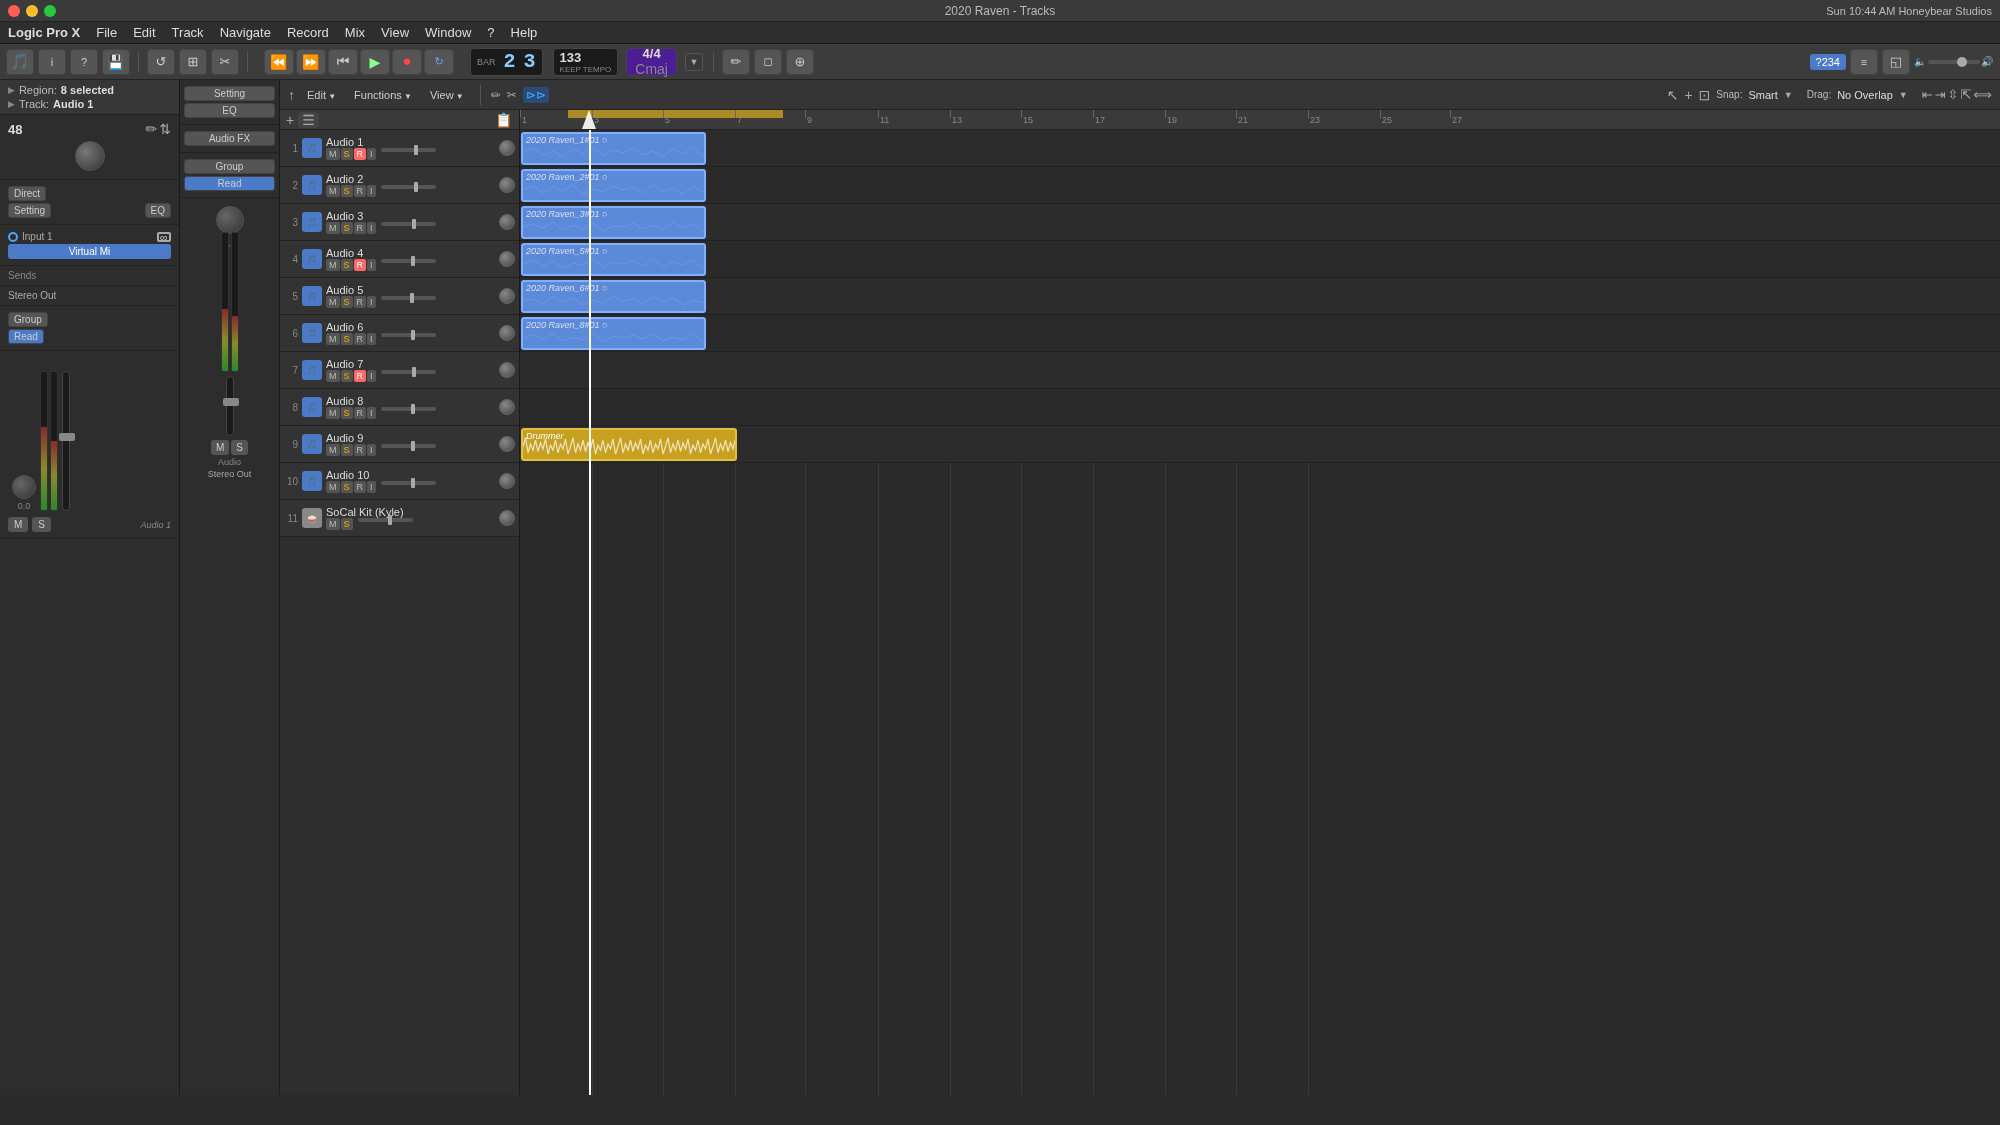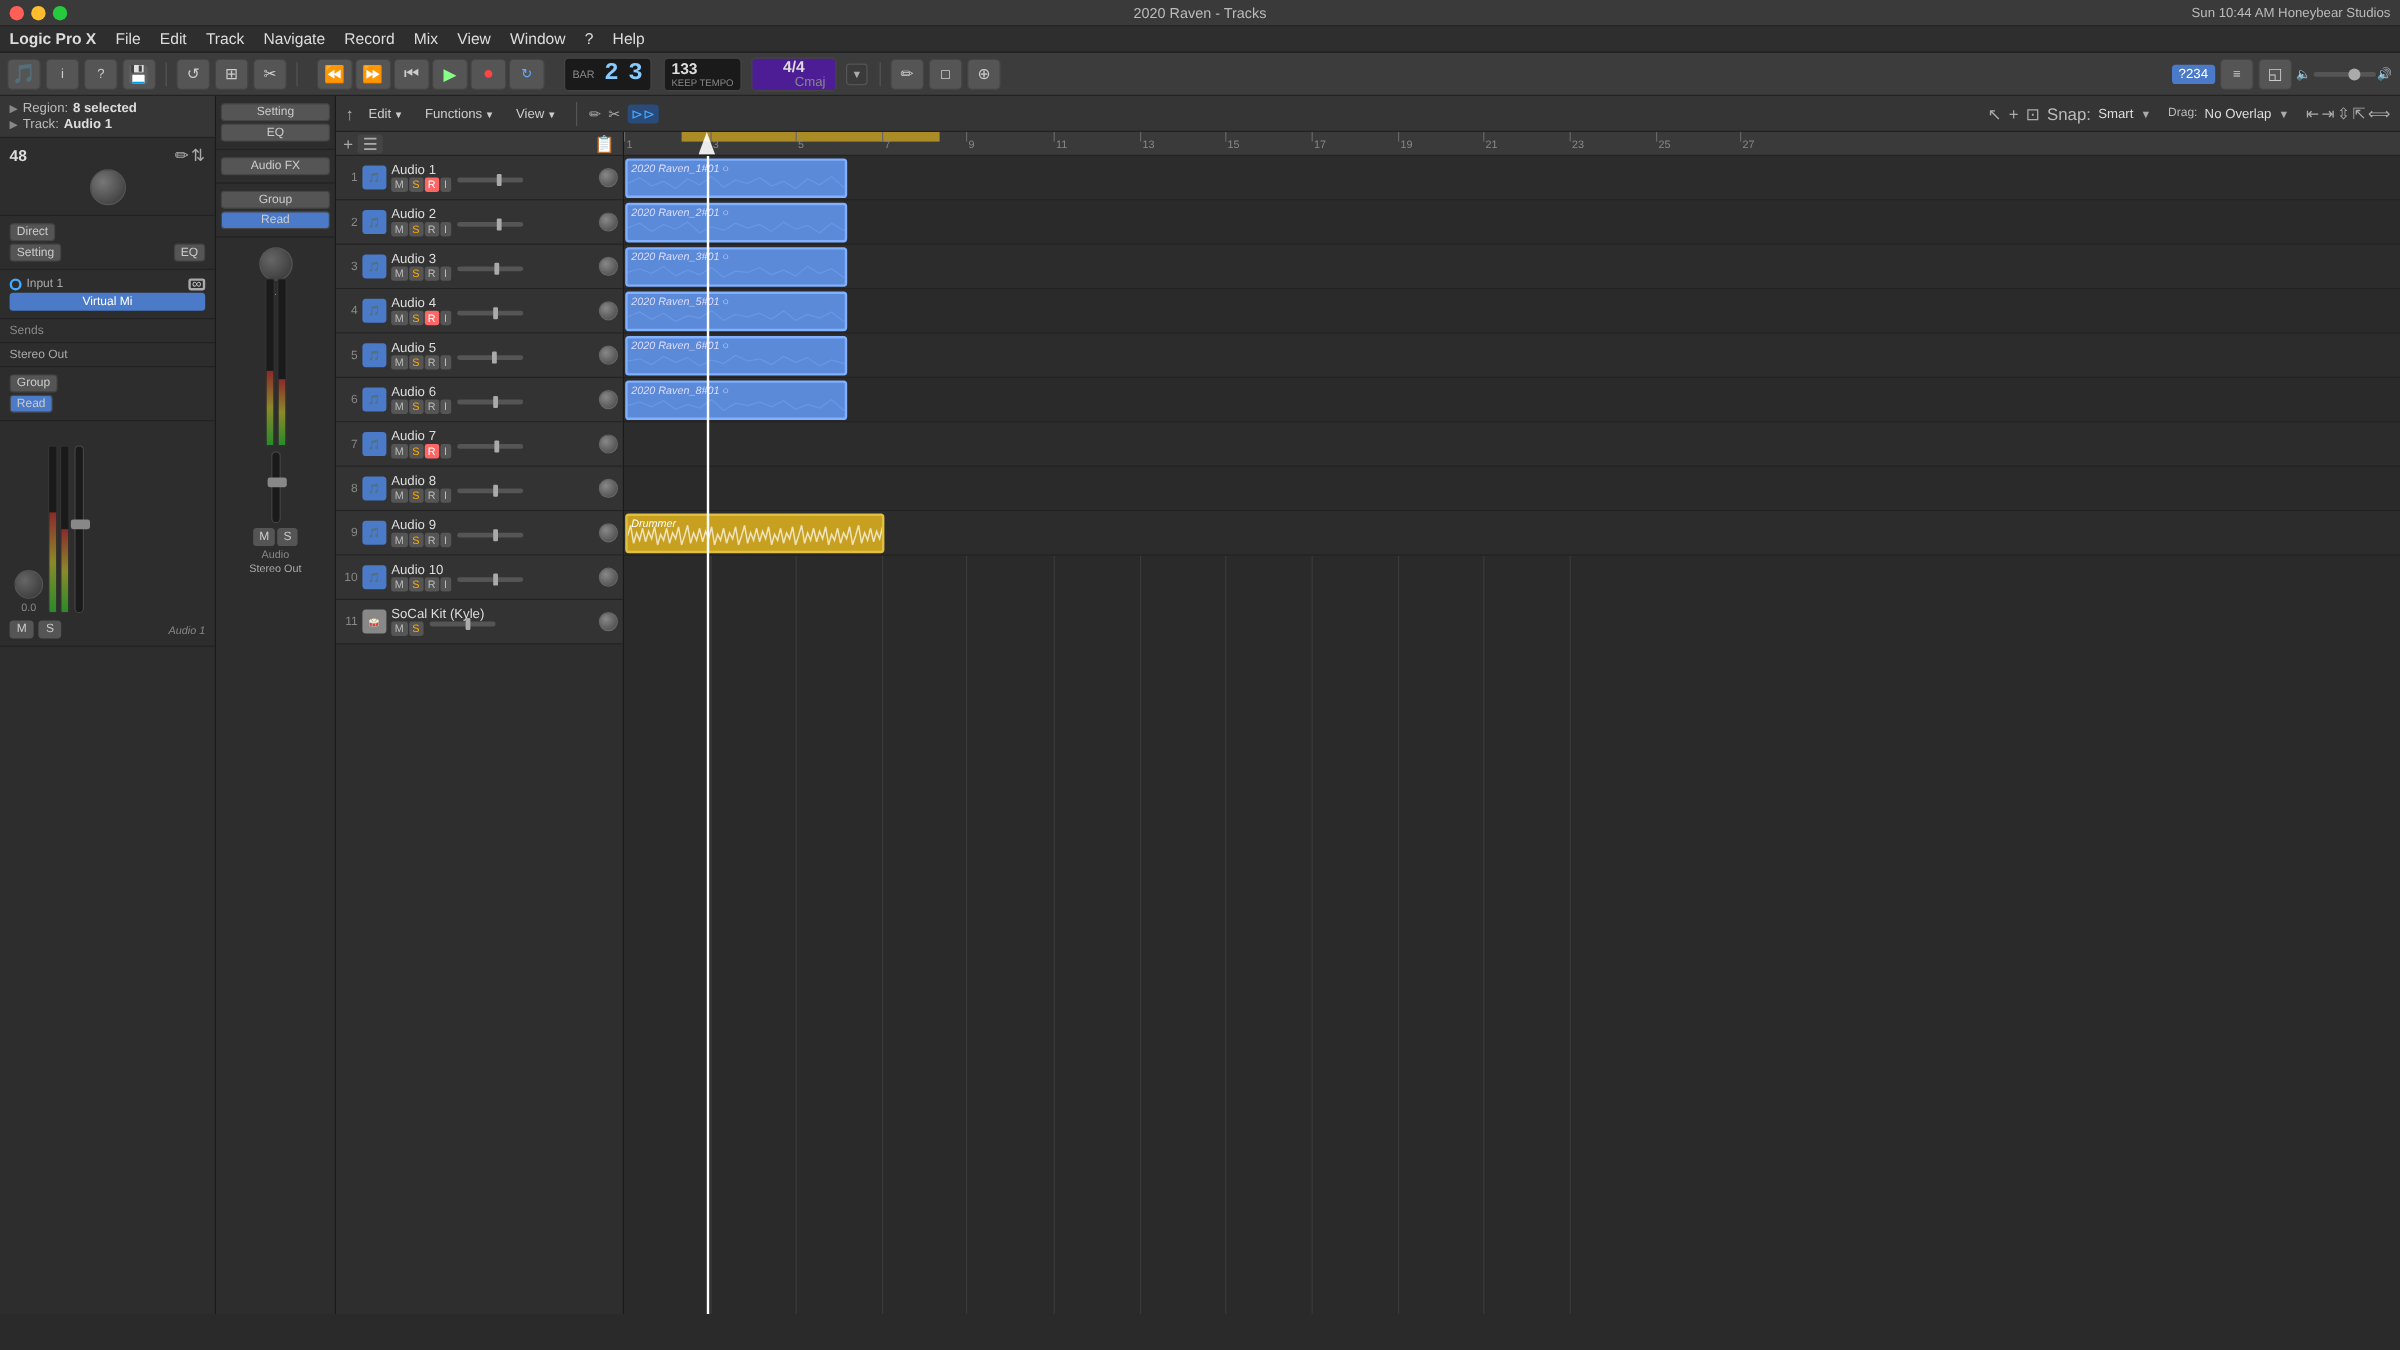"Cmaj" div { font-size: 11px -> 14px; margin-left: 27px -> none }
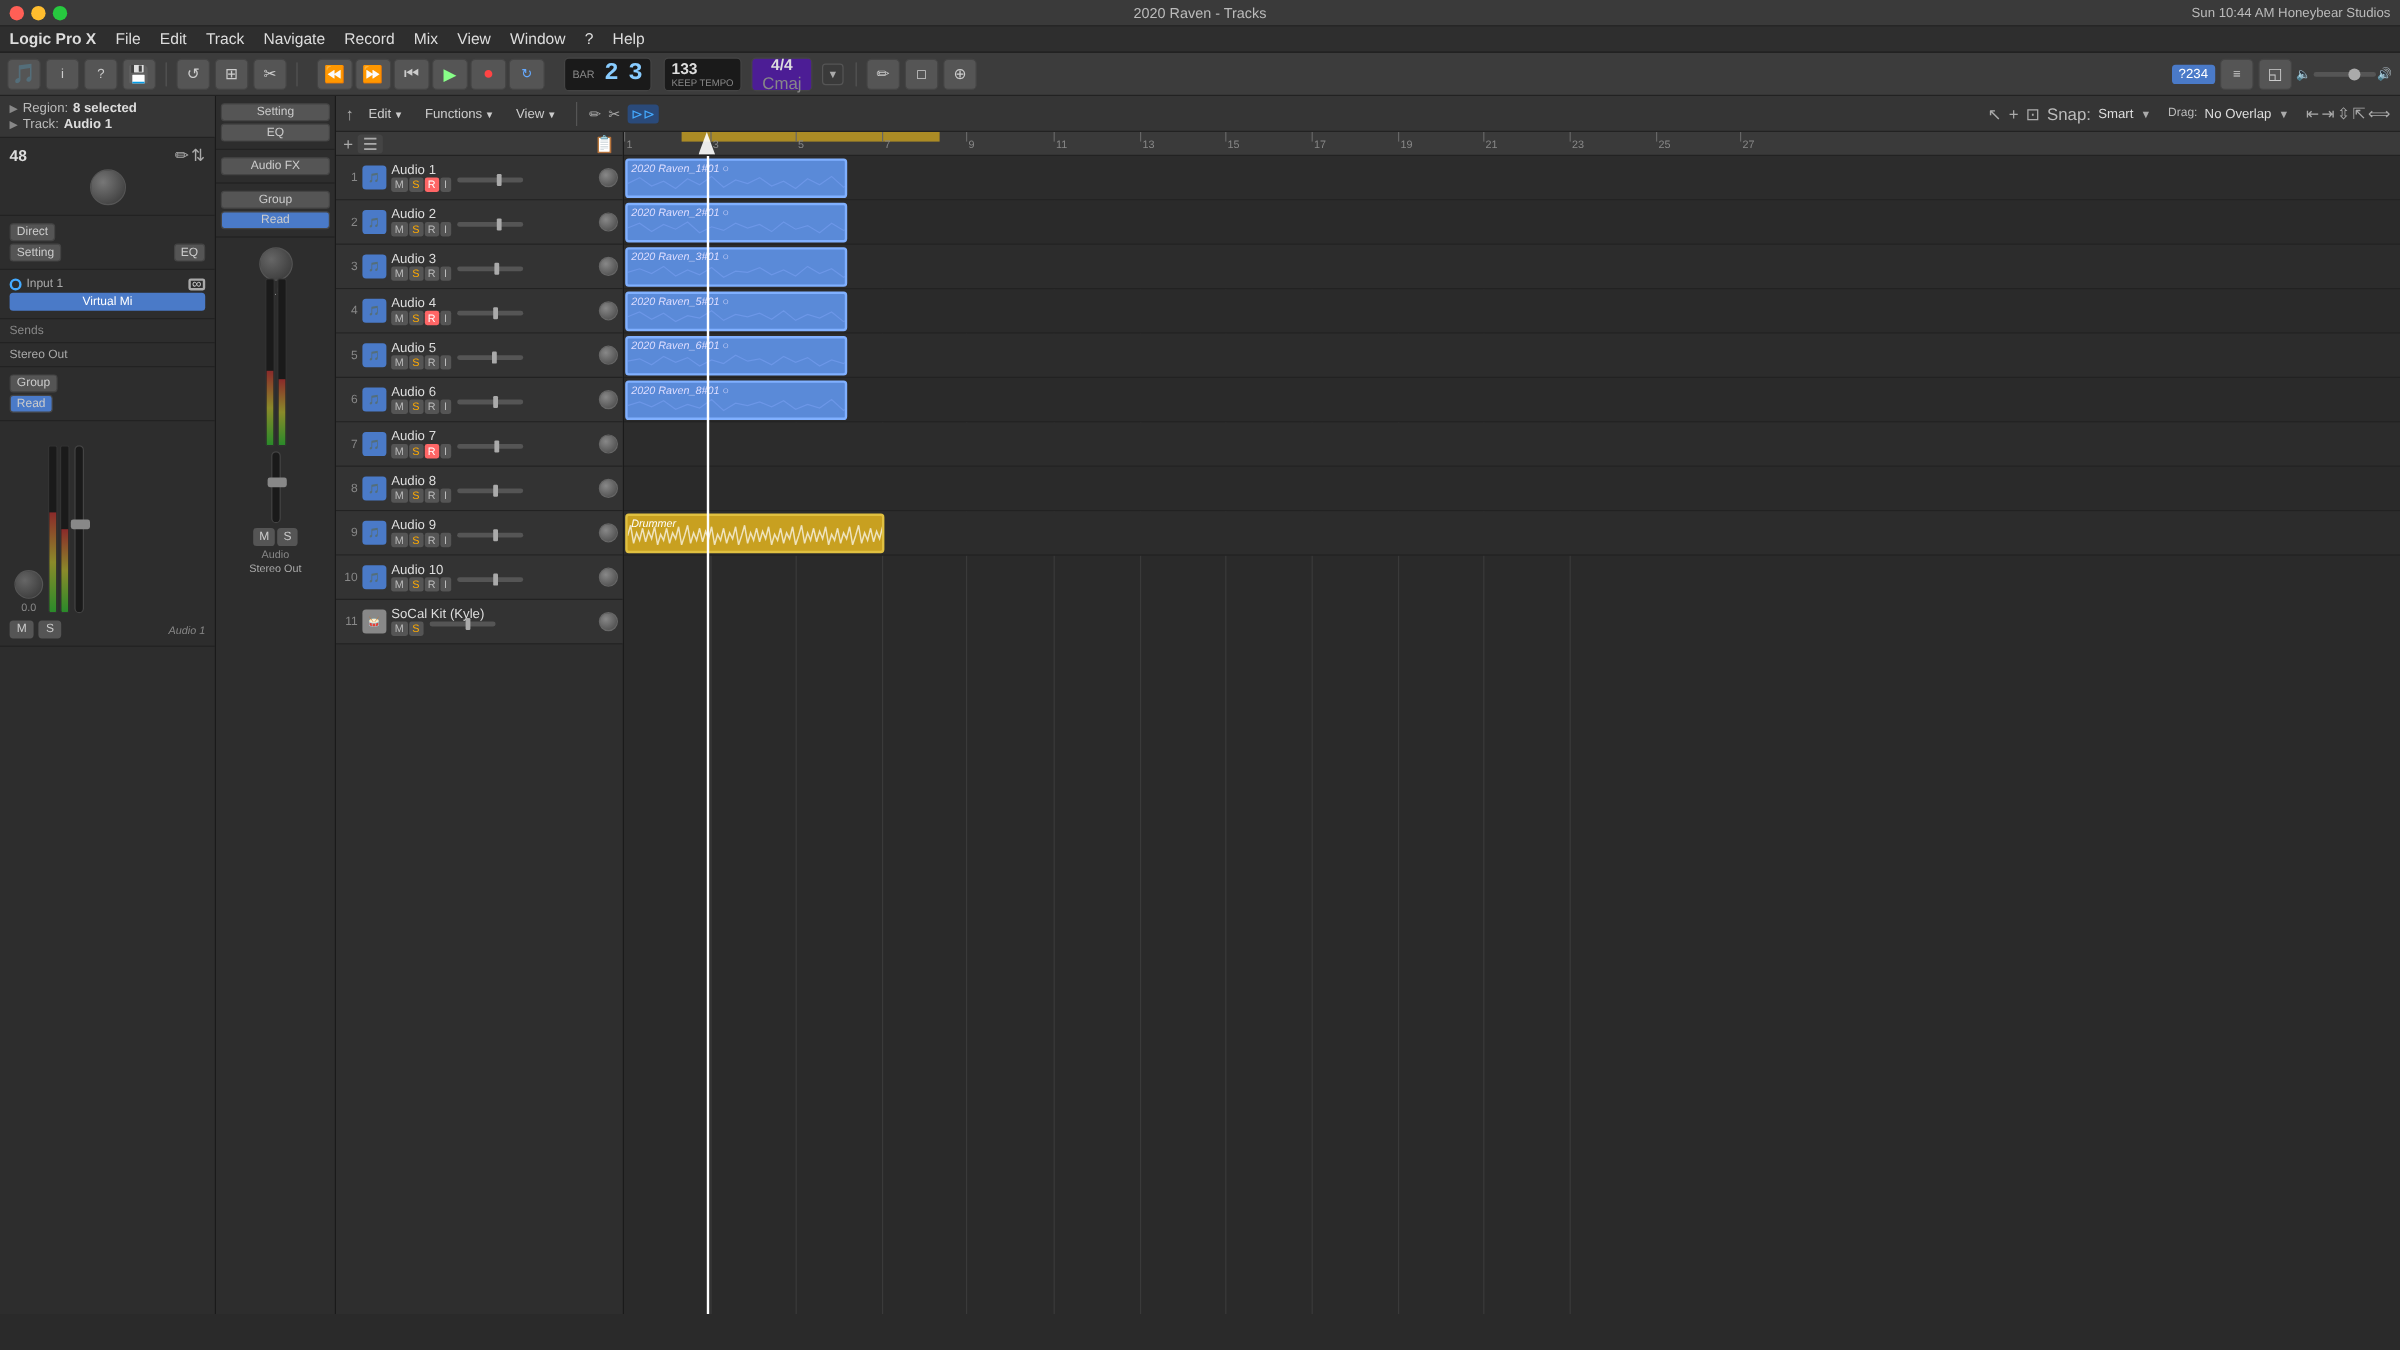"Snap:" div { font-size: 14px -> 10px }
